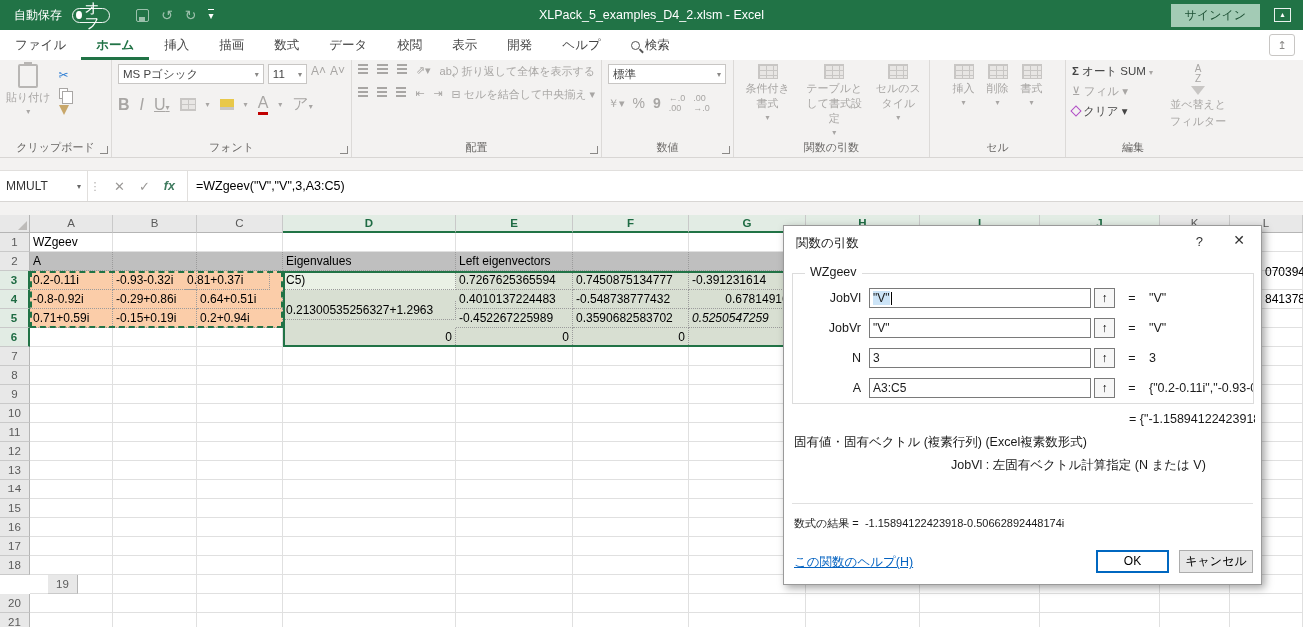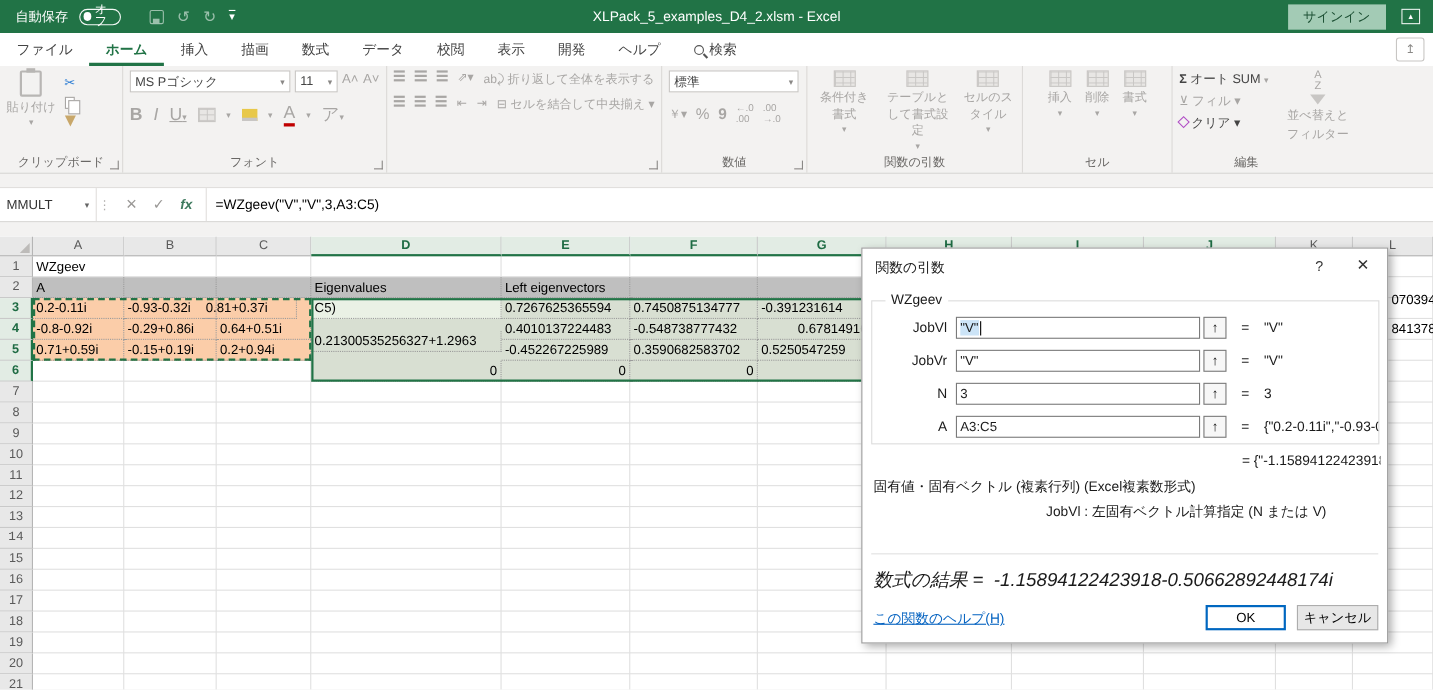"オフ" .toggle .tlabel { font-size: 11px -> 15px }
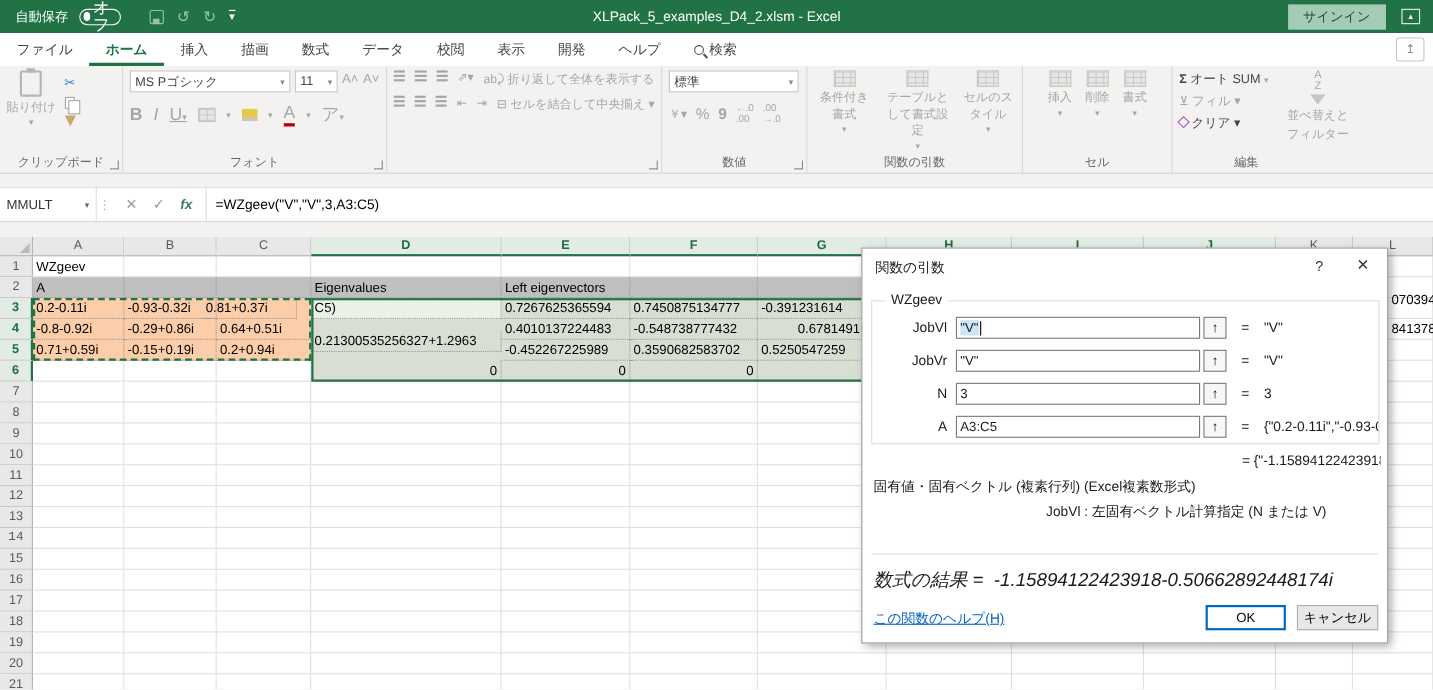"配置" div.grp-label { html: none -> <div>配置</div> }
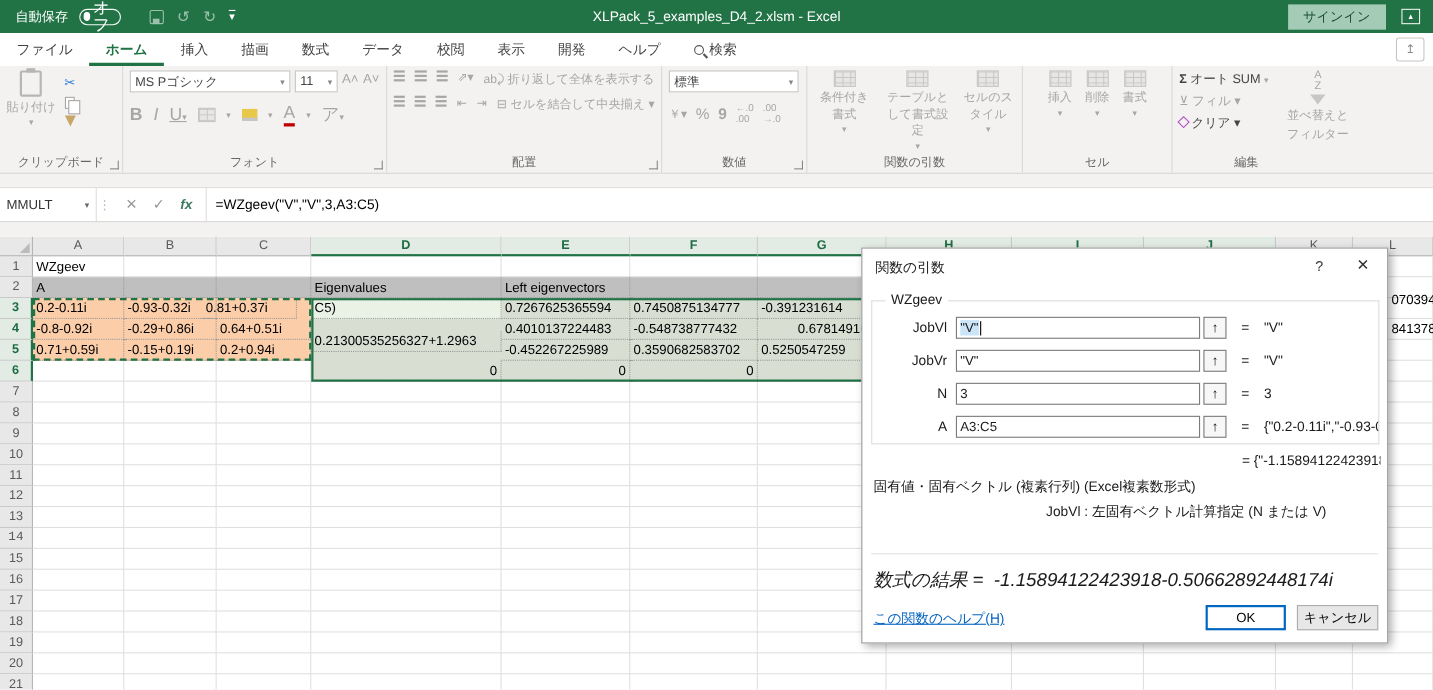"0.5250547259" div.cell { font-style: none -> italic }
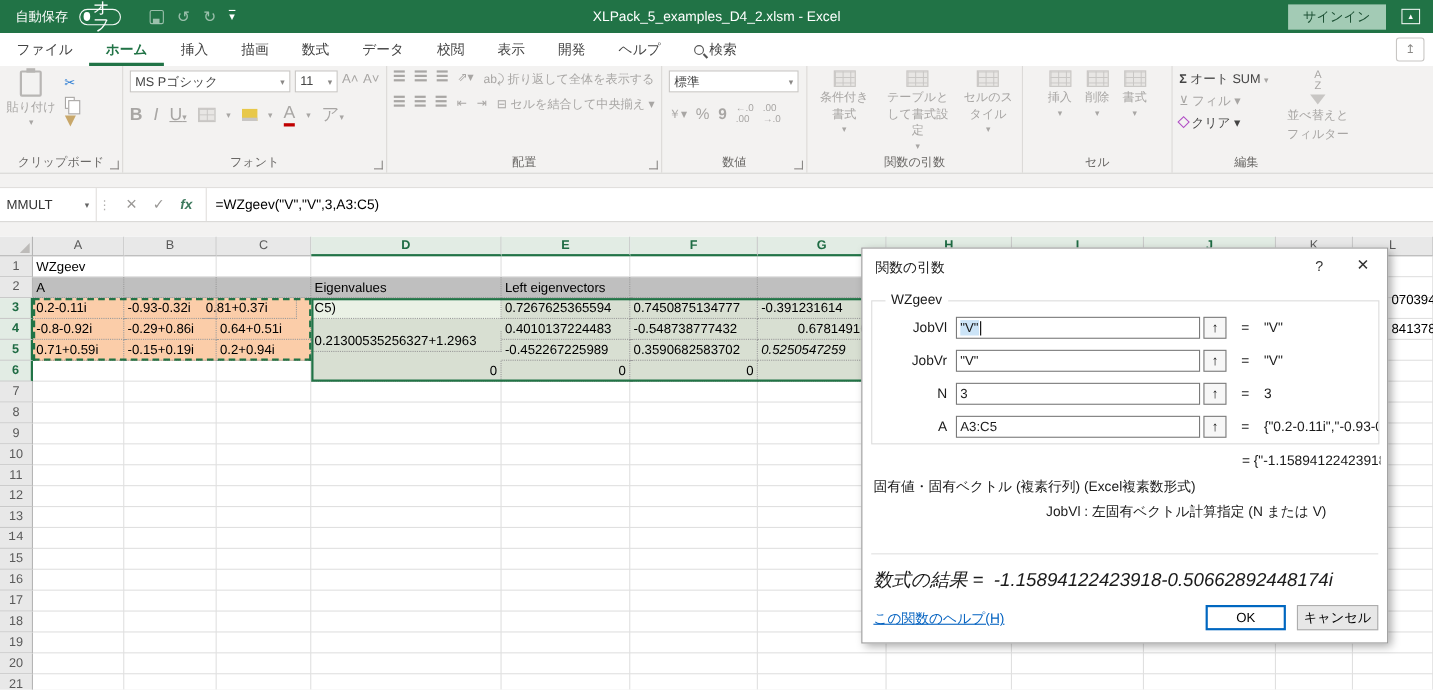"数式の結果 =" .dlg-result { font-size: 17px -> 11px; font-style: italic -> none }
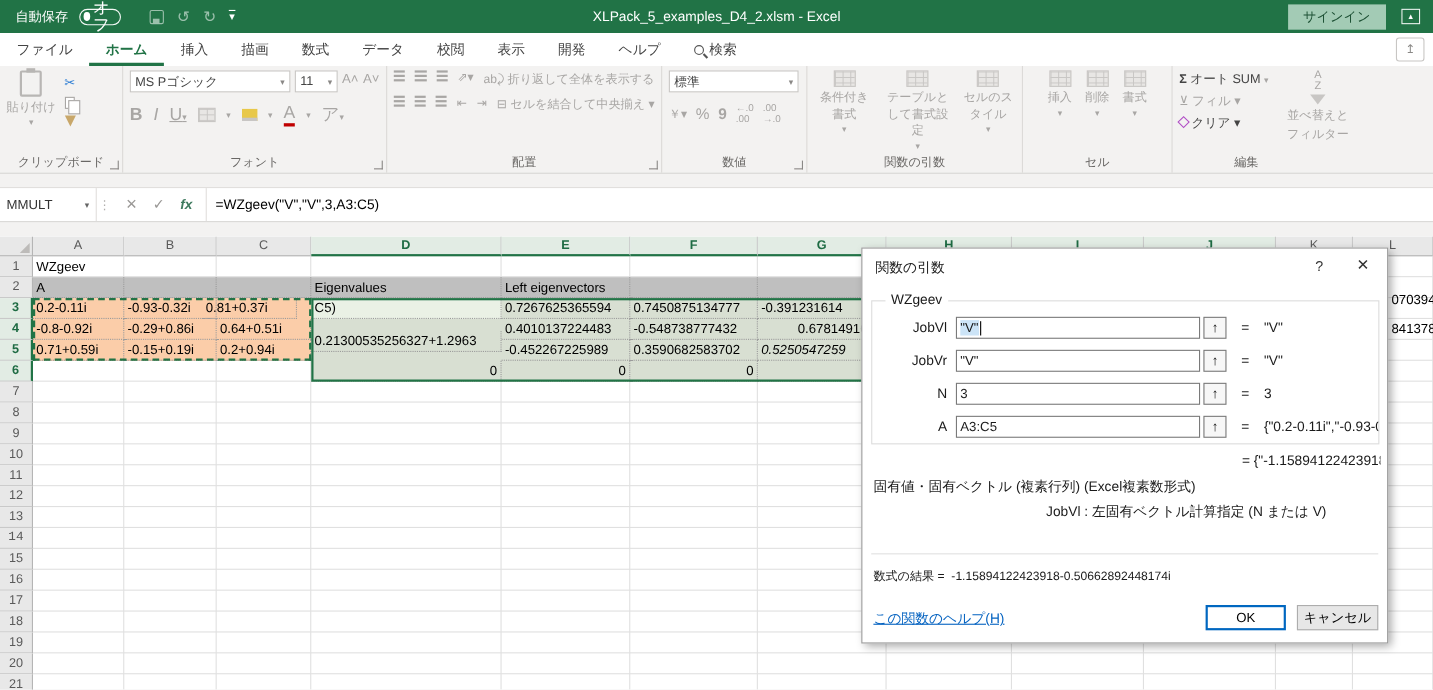"19" div.rowhdr { margin-left: none -> 48px }
